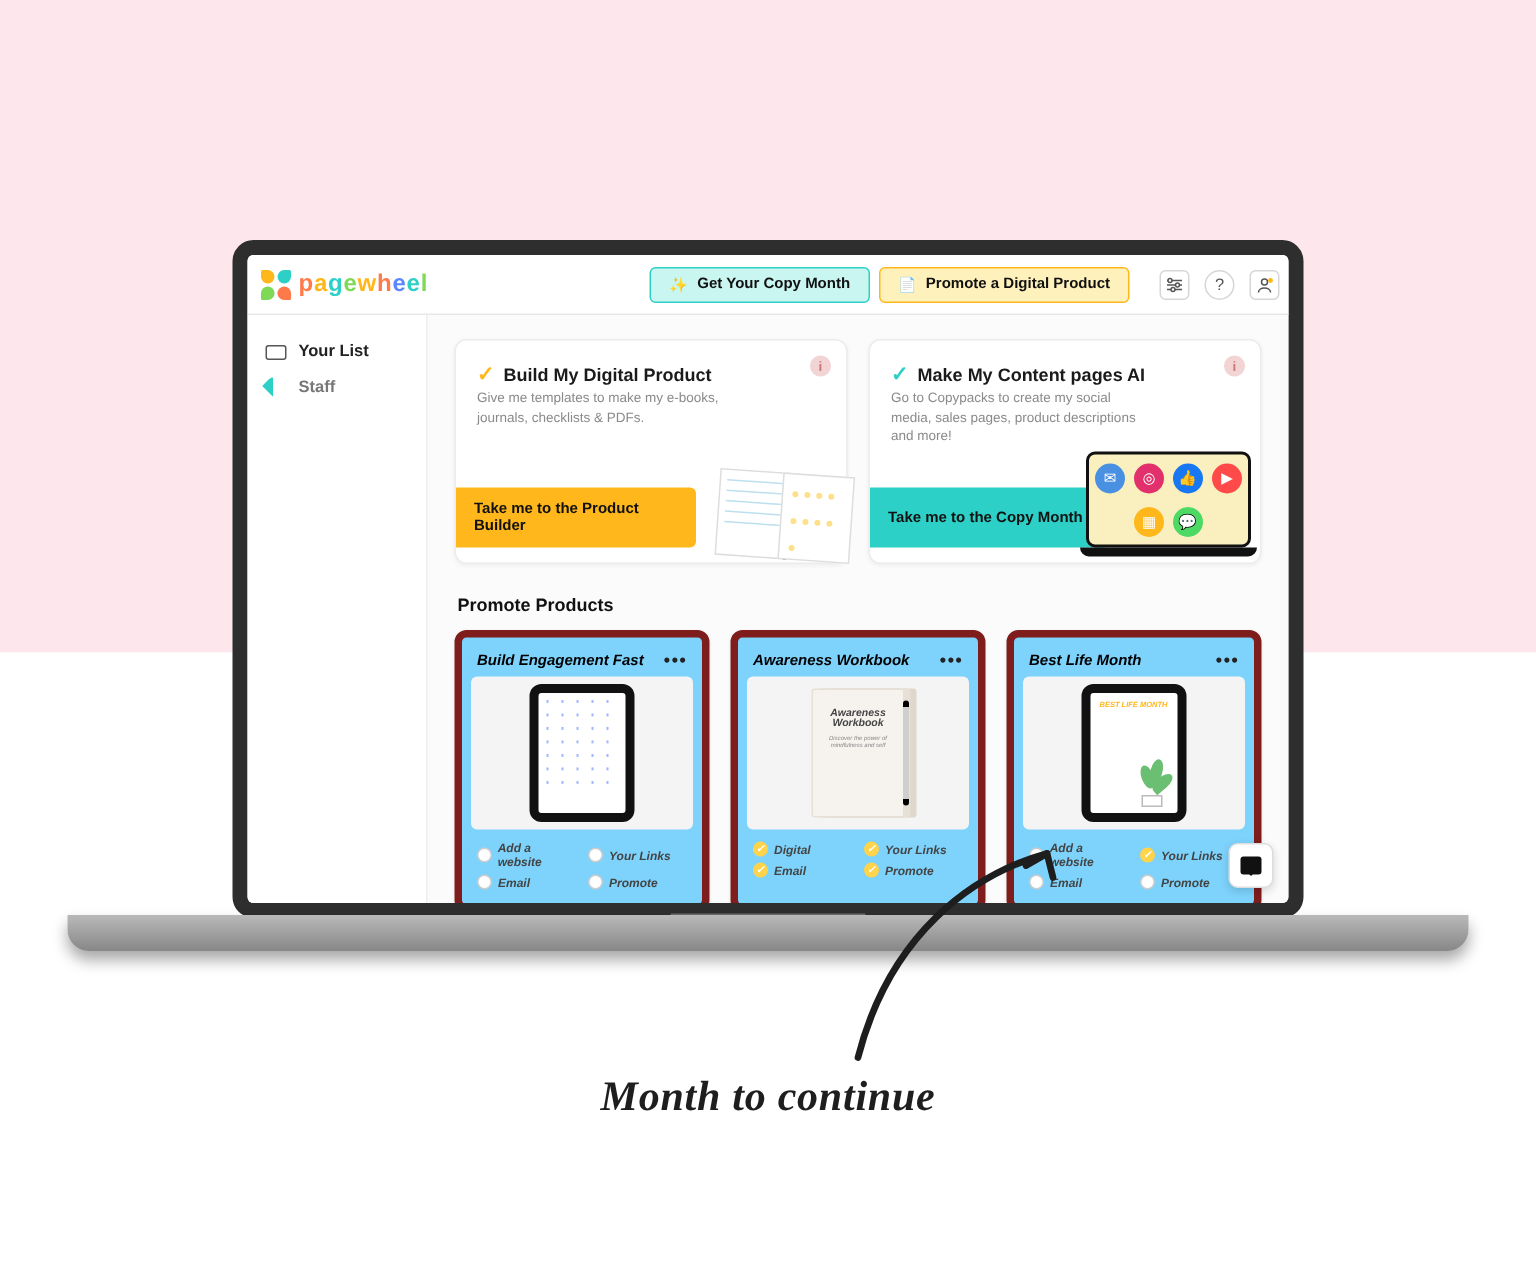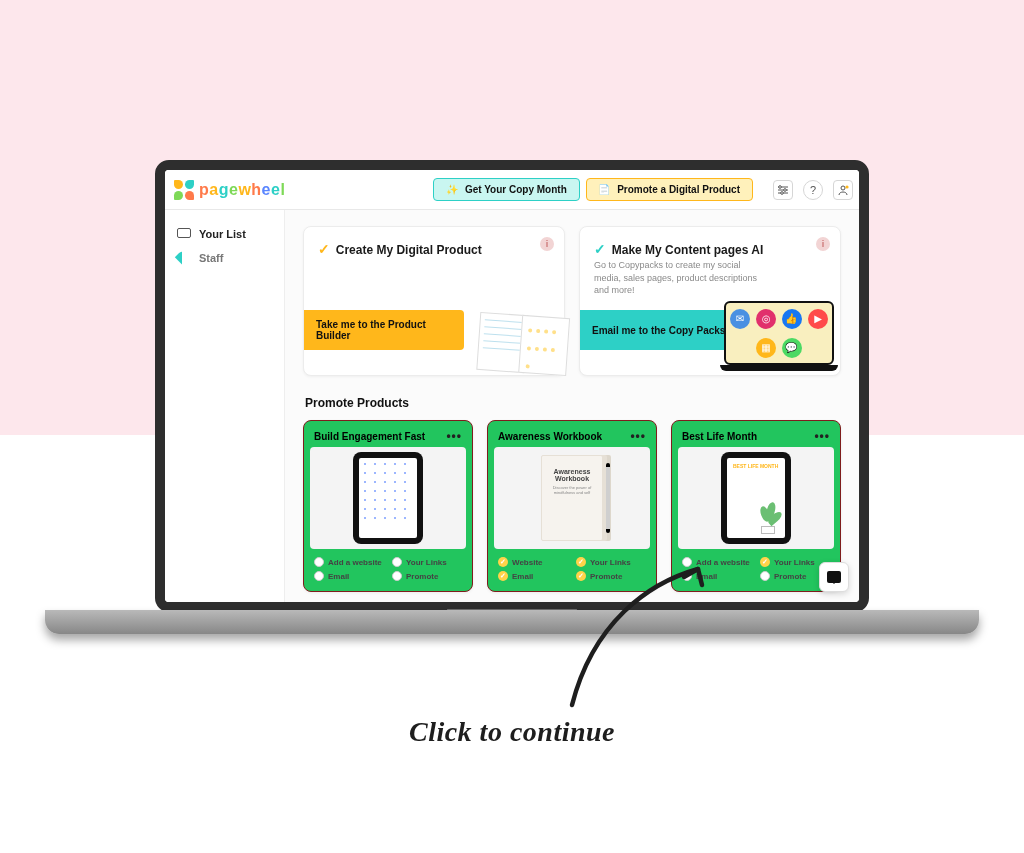"Your List" .sitem { align-items: flex-start -> flex-end }
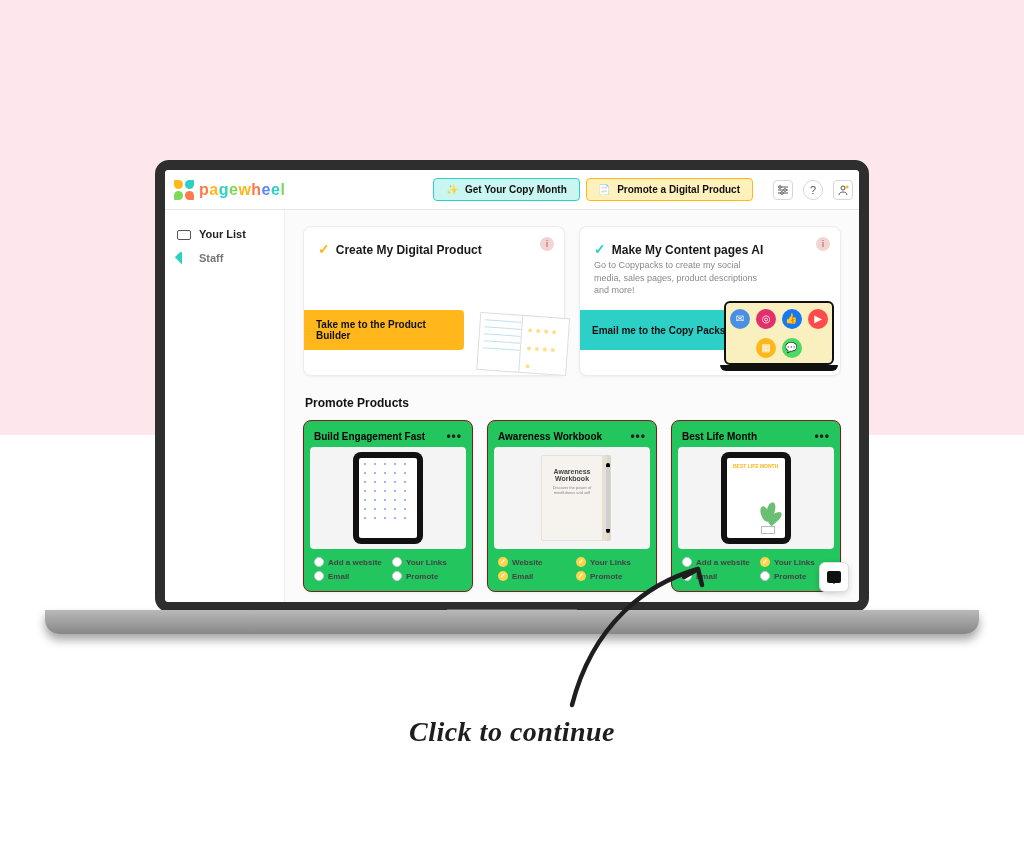"Create My Digital Product" span { text: Create -> Build }
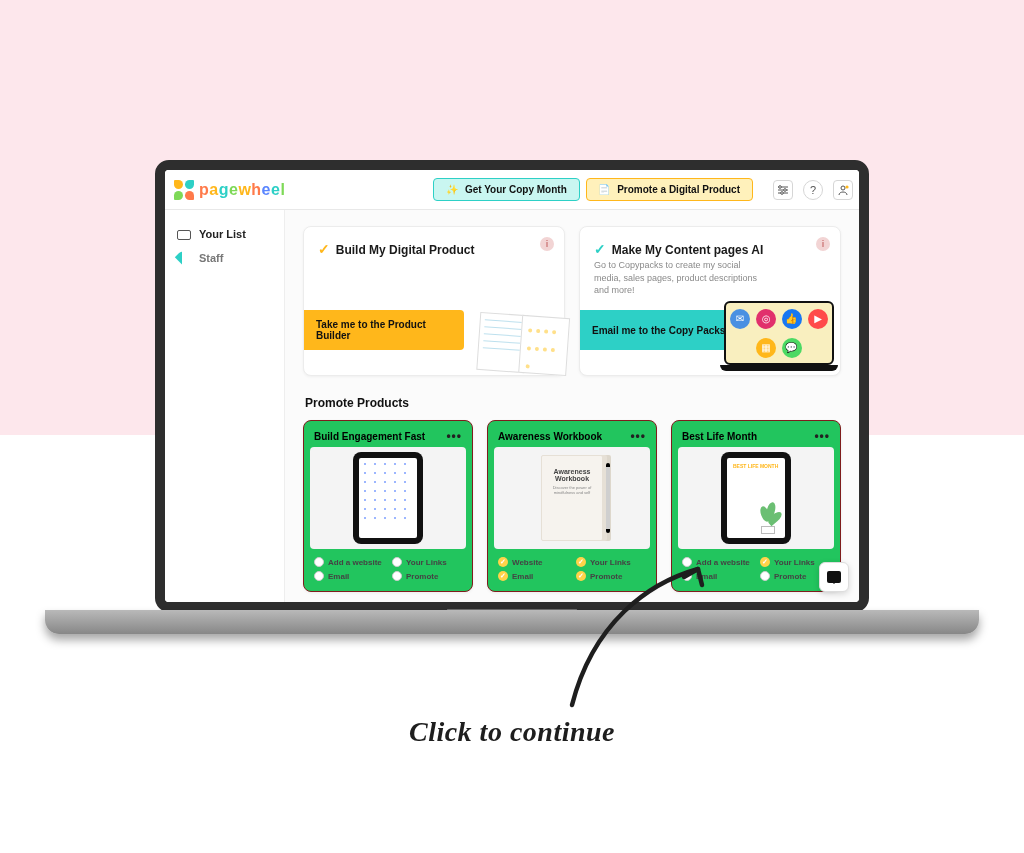"Give me templates to make" p { html: none -> <p>Give me templates to make my e-books, journals, checklists &amp; PDFs.</p> }
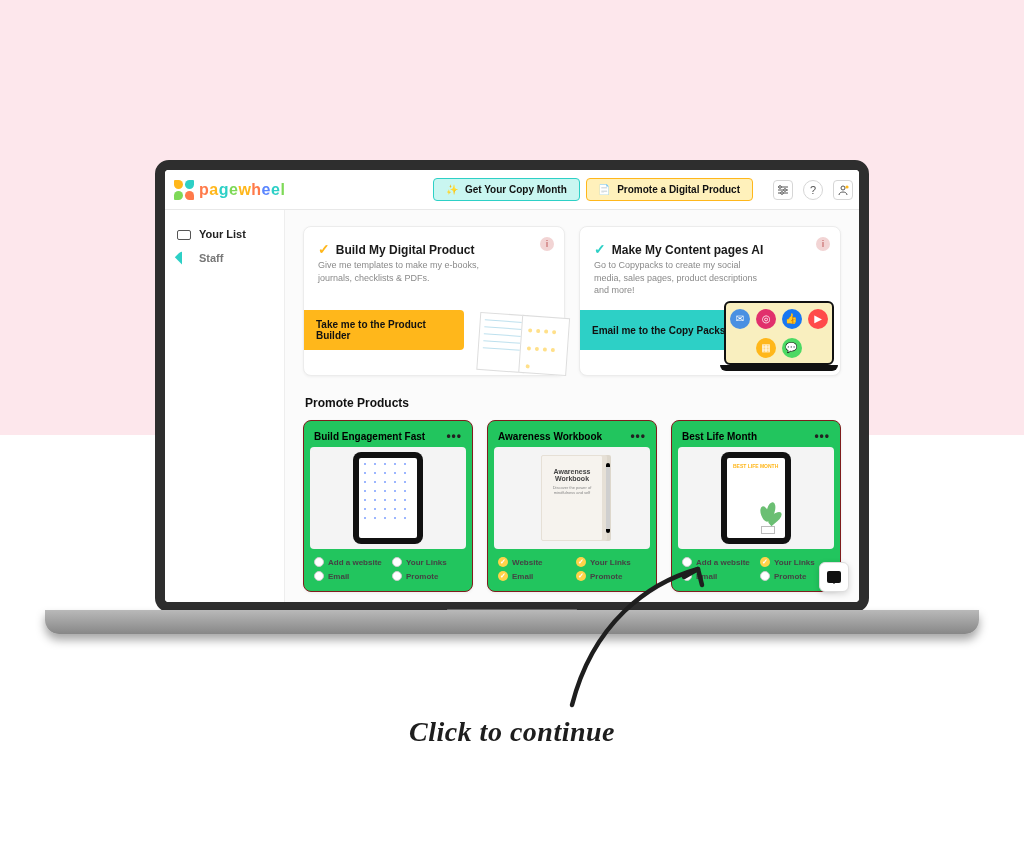"Take me to the Product" .cta { bottom: 25px -> 10px }
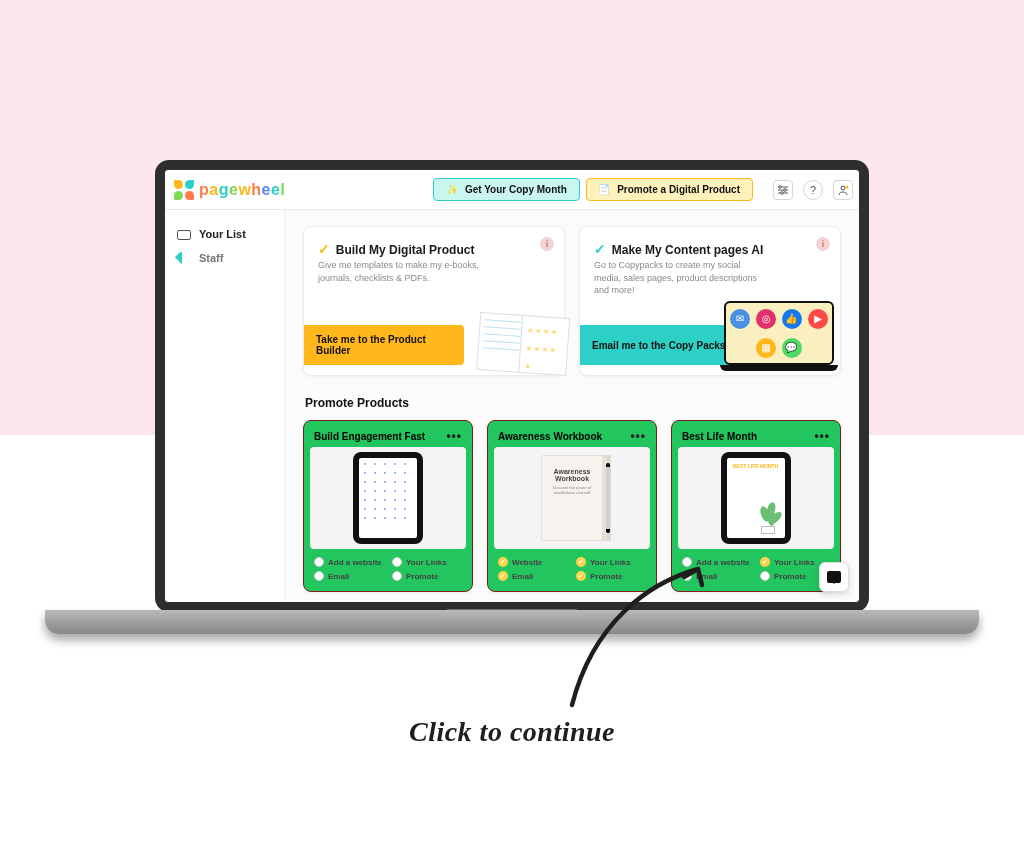"Email me to the Copy" span { text: Email me to the Copy Packs -> Take me to the Copy Month }
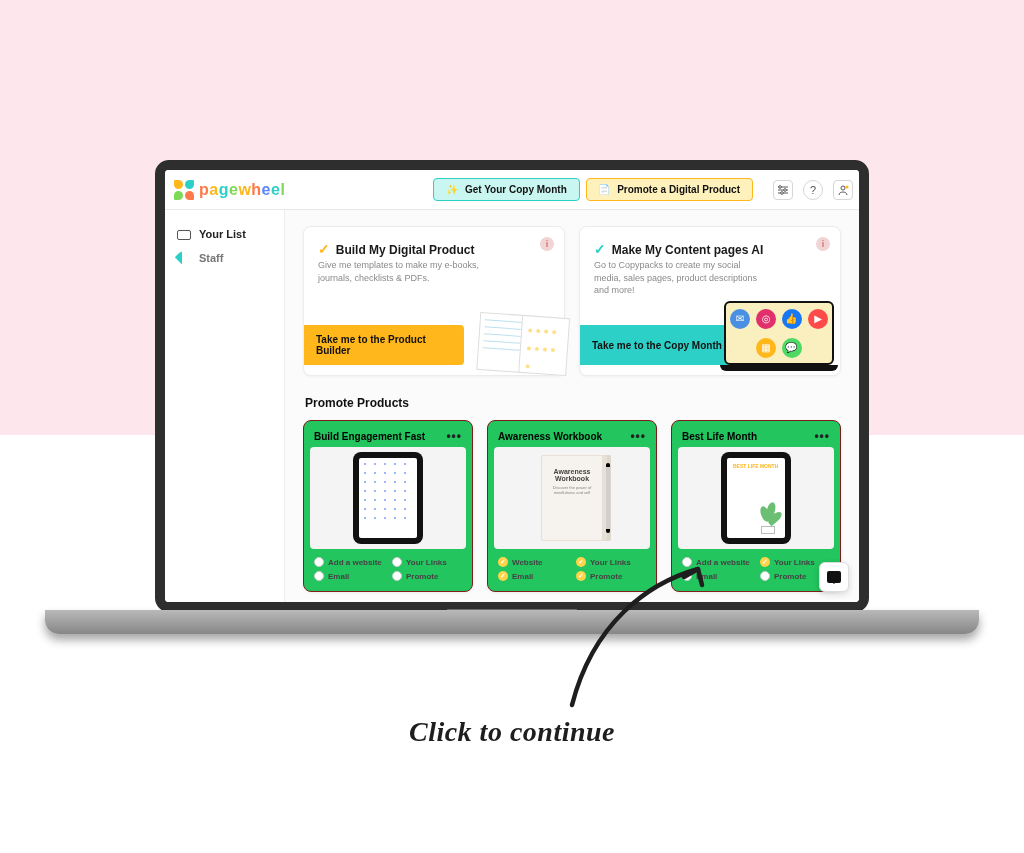"Build Engagement Fast" .pcard { background: #22c55e -> #7dd3fc; border: 1px solid #7f1d1d -> 5px solid #7f1d1d; font-style: none -> italic }
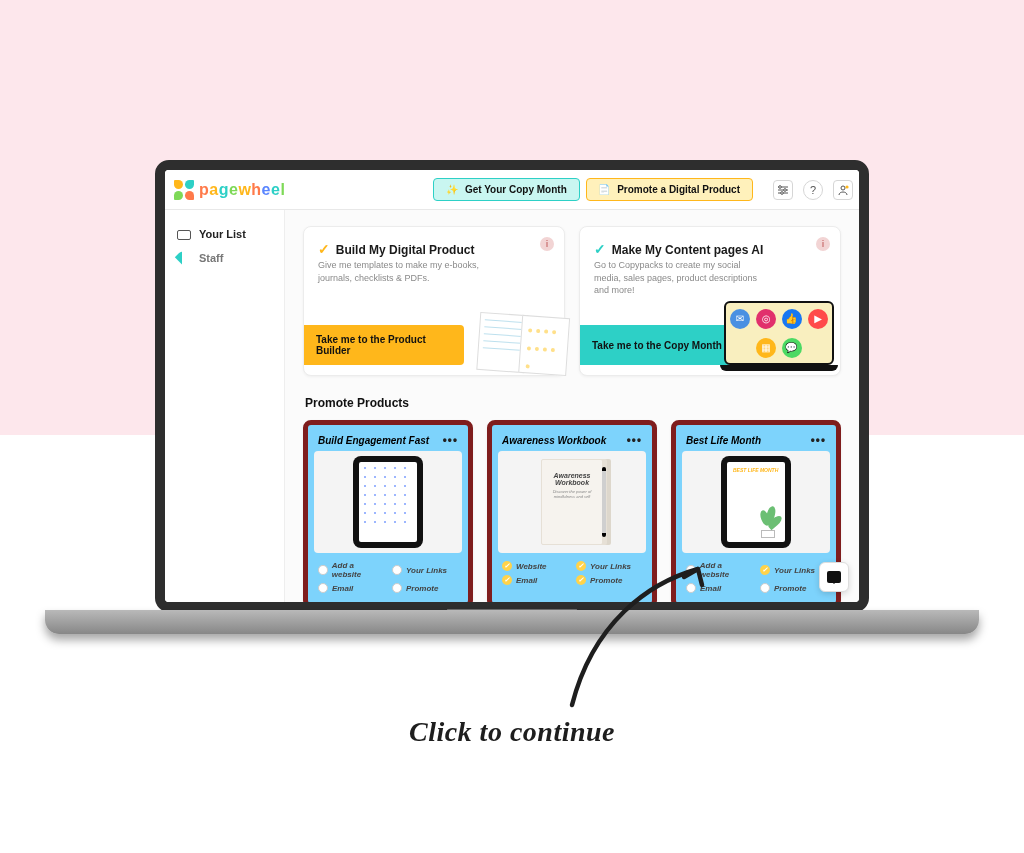"Website" span { text: Website -> Digital }
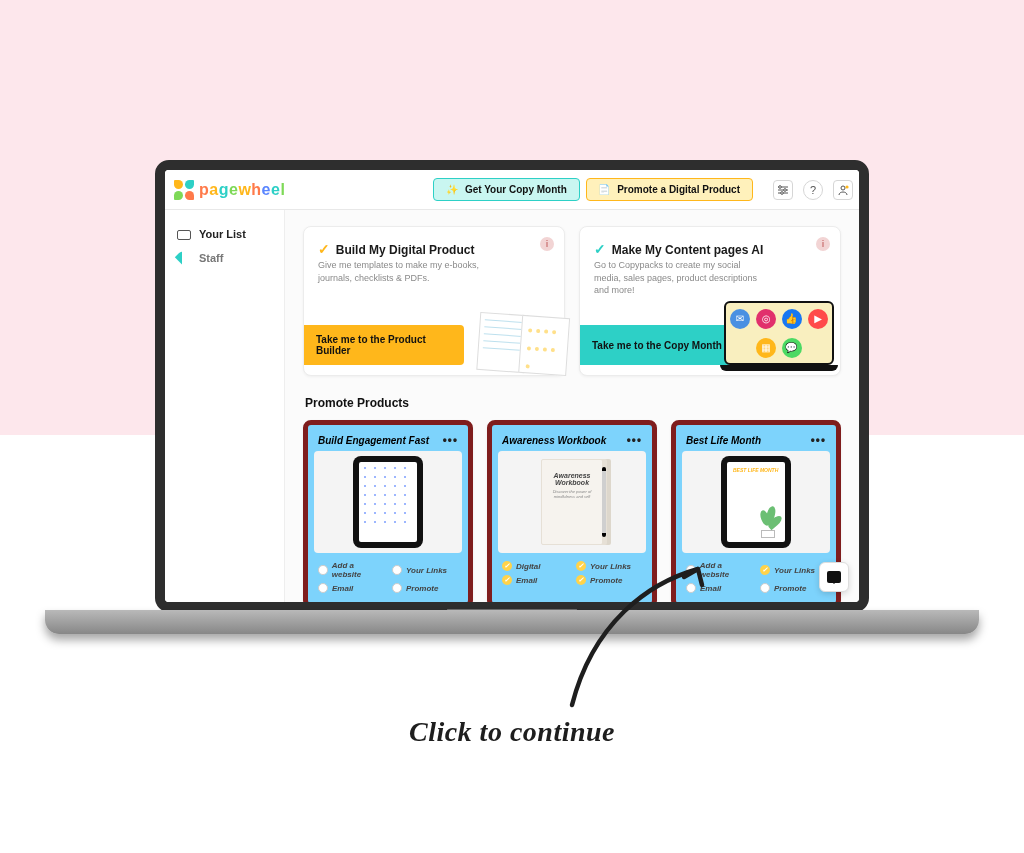"Click to continue" div.caption { text: Click -> Month }
